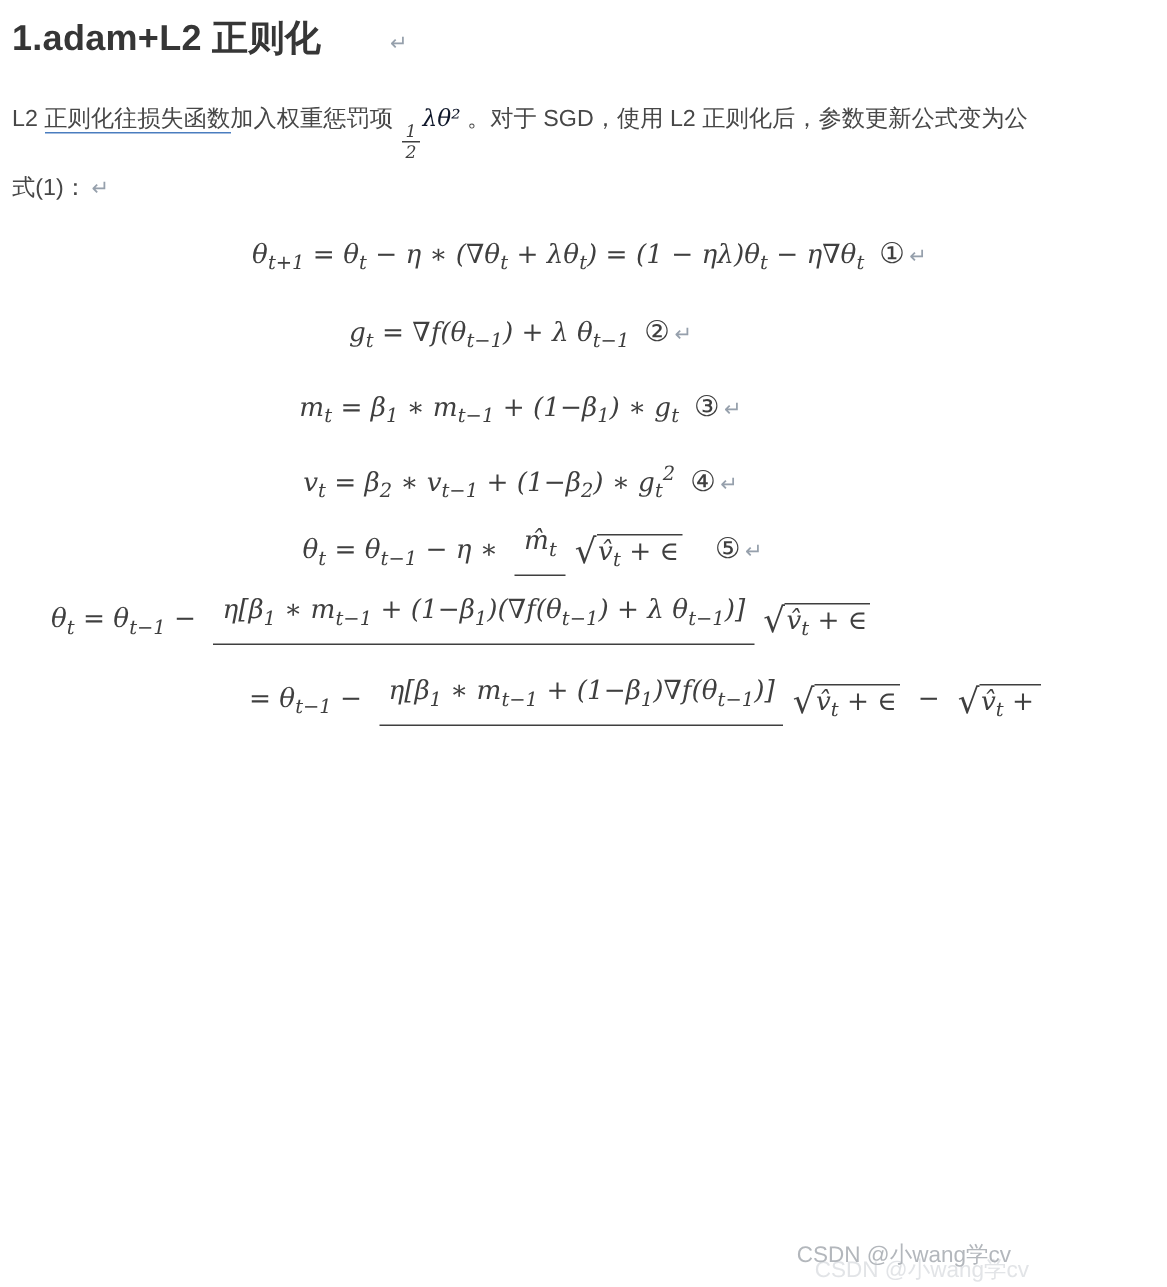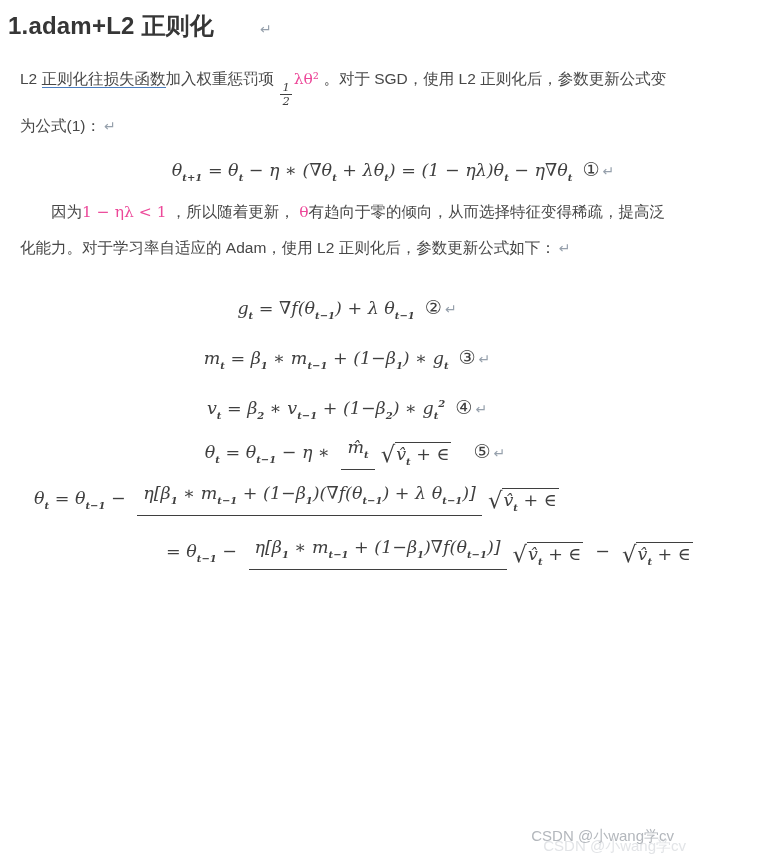"L2 正则化往损失函数加入权重惩罚项" p.para { margin: 12px -> 0 }
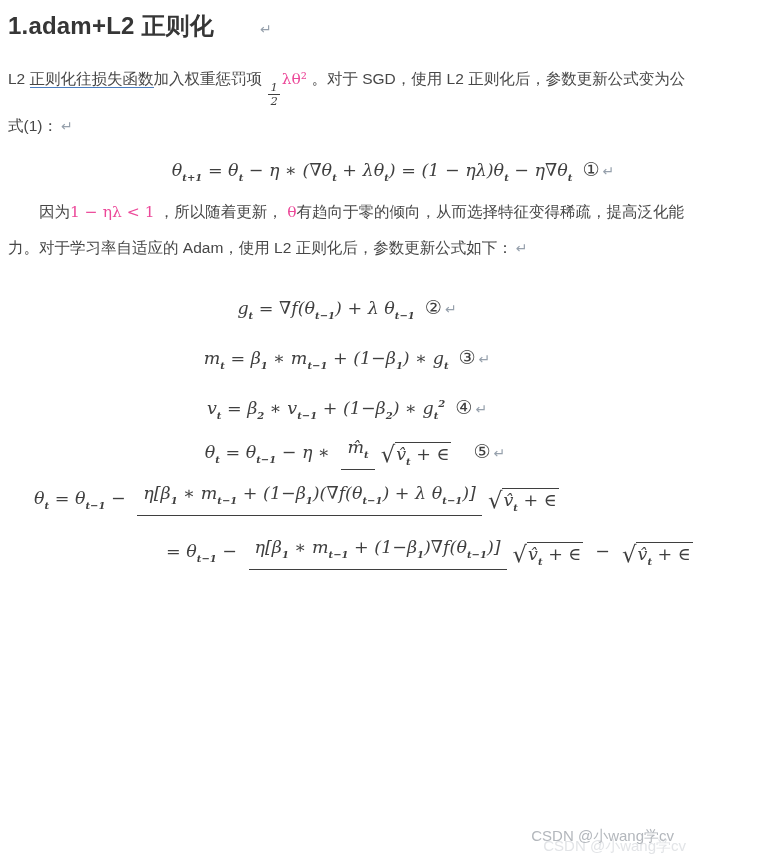"λθ²" .math, .imath { color: #ec4899 -> #0f172a; font-style: none -> italic }
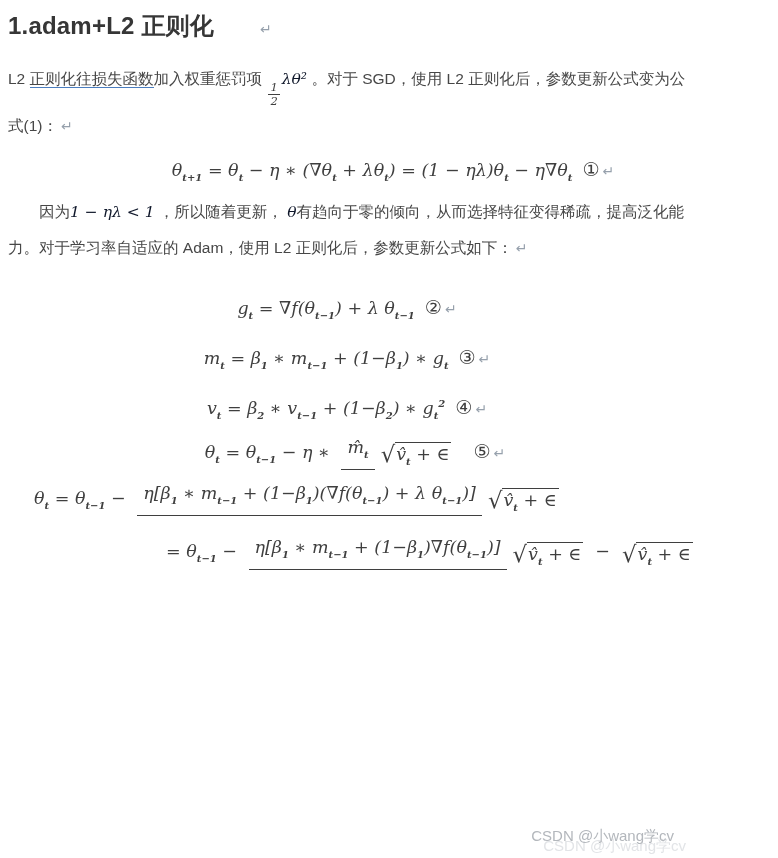"t+1" .formula sub, .formula sup, .imath sub, .imath sup { font-size: 10px -> 13px; font-weight: bold -> none }
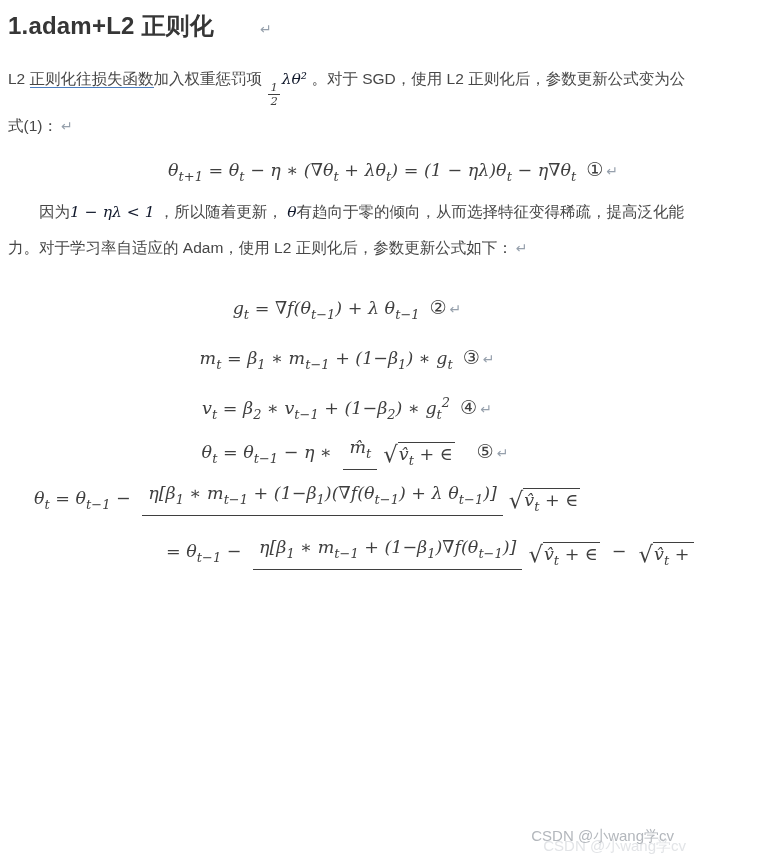"因为1 − ηλ < 1" p.para { html: <p><span>因为</span><span>1 − ηλ &lt; 1</span><span> ，所以随着更新， </span><span>θ</span><span>有趋向于零的倾向，从而选择特征变得稀疏，提高泛化能力。对于学习率自适应的 Adam，使用 L2 正则化后，参数更新公式如下：</span><span>↵</span></p> -> none }
